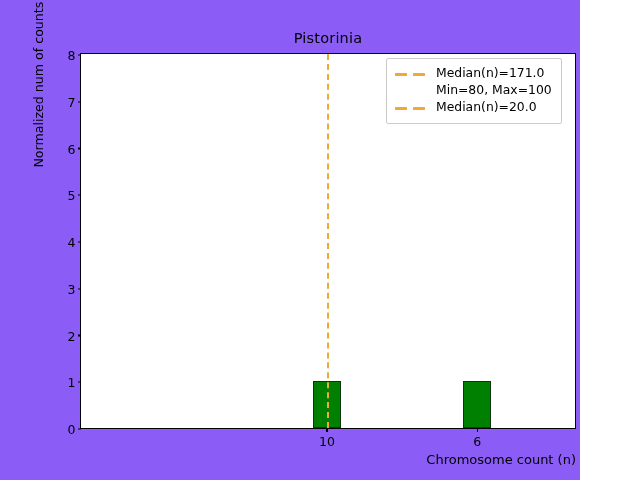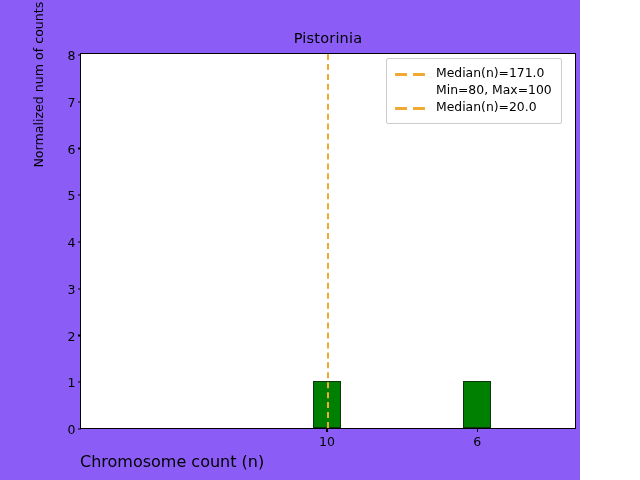"Chromosome count (n)" #xlabel { font-size: 16px -> 13px; text-align: left -> right }
